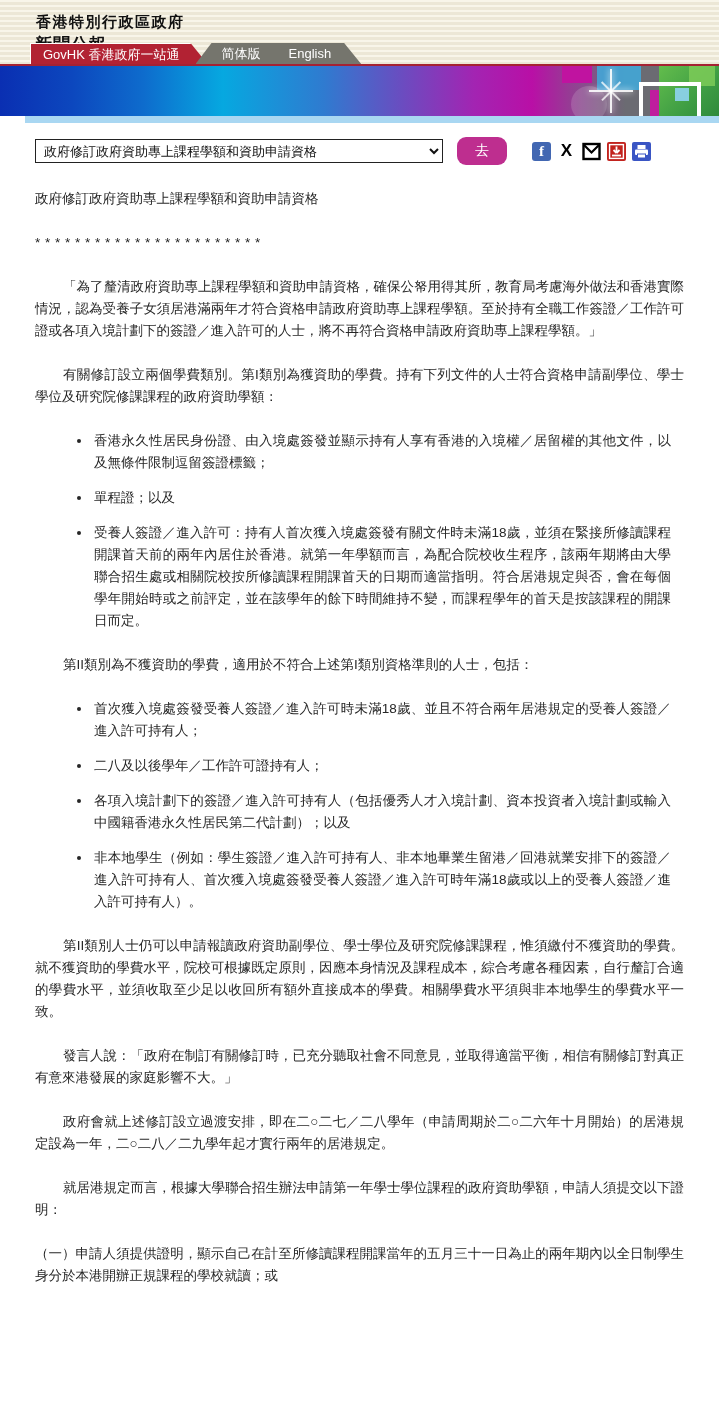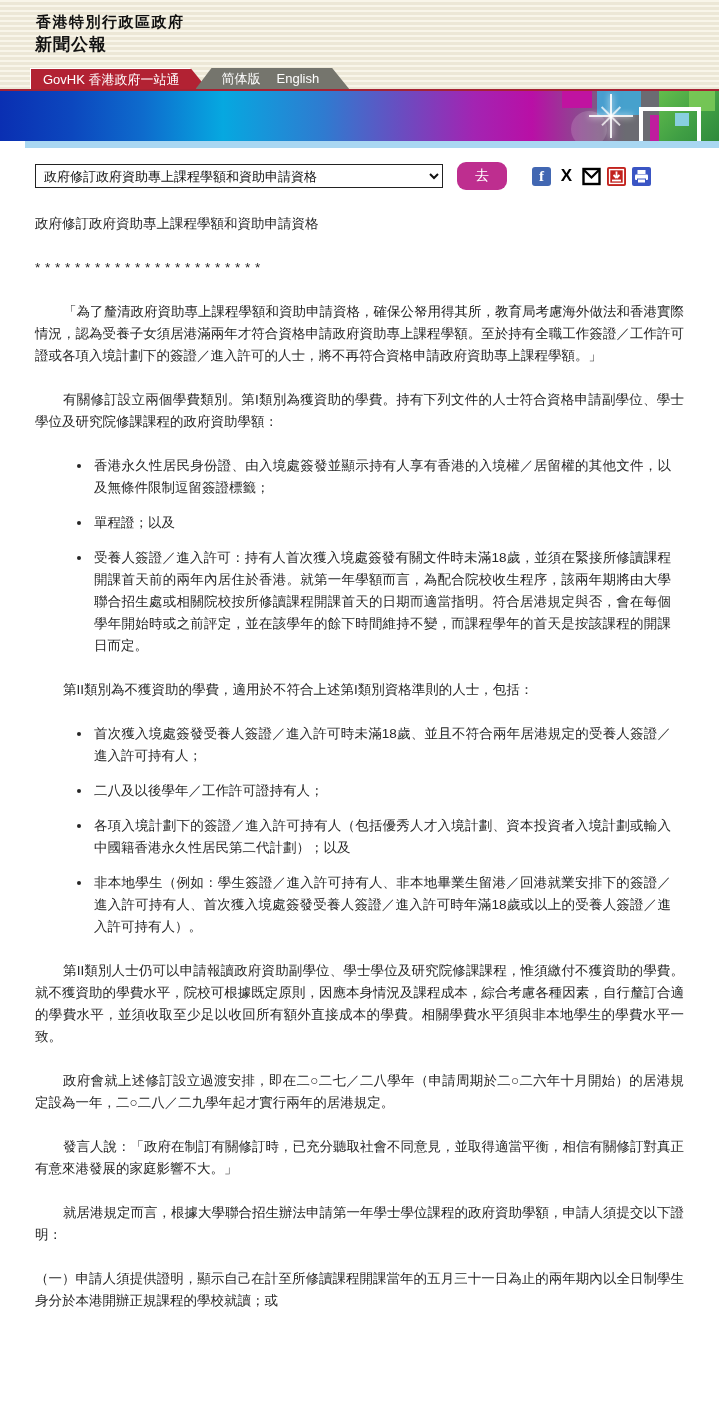"香港特別行政區政府" .masthead { height: 89px -> 64px }
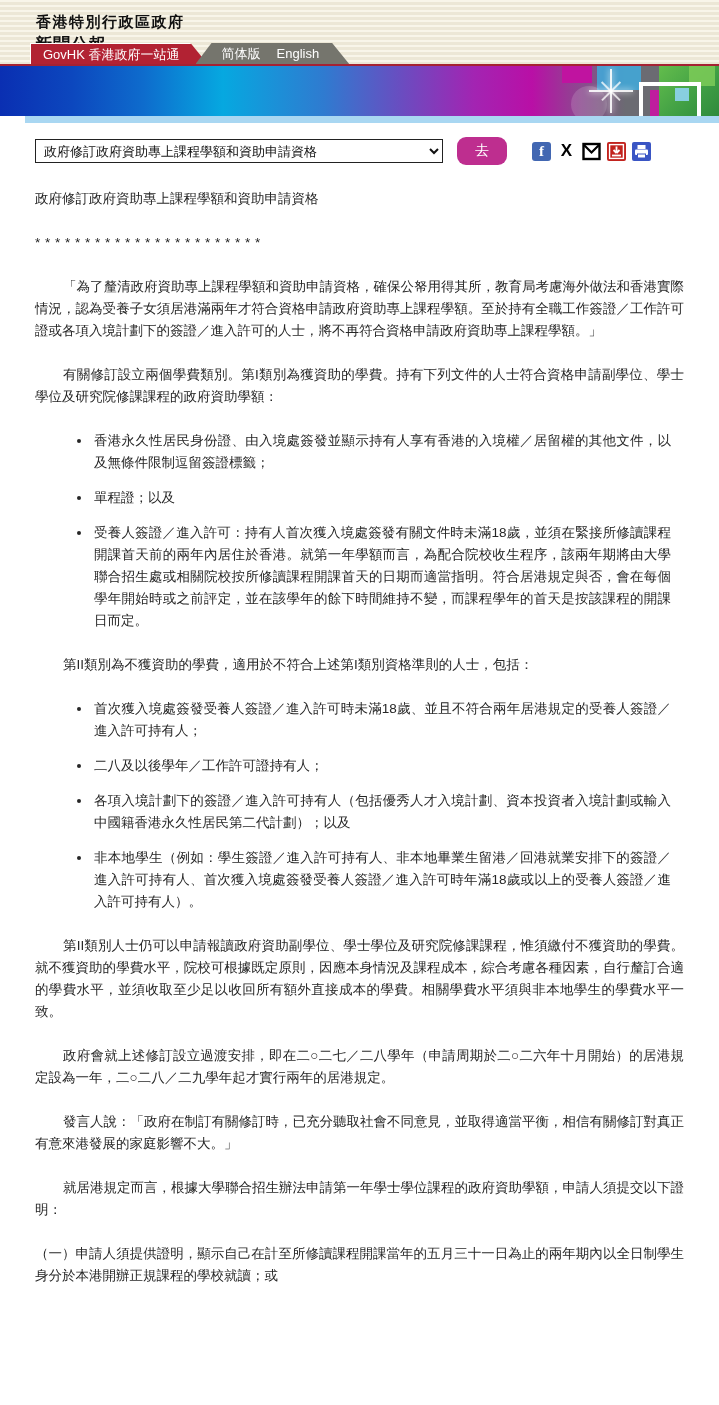"简体版" .tab-gray { gap: 16px -> 28px }
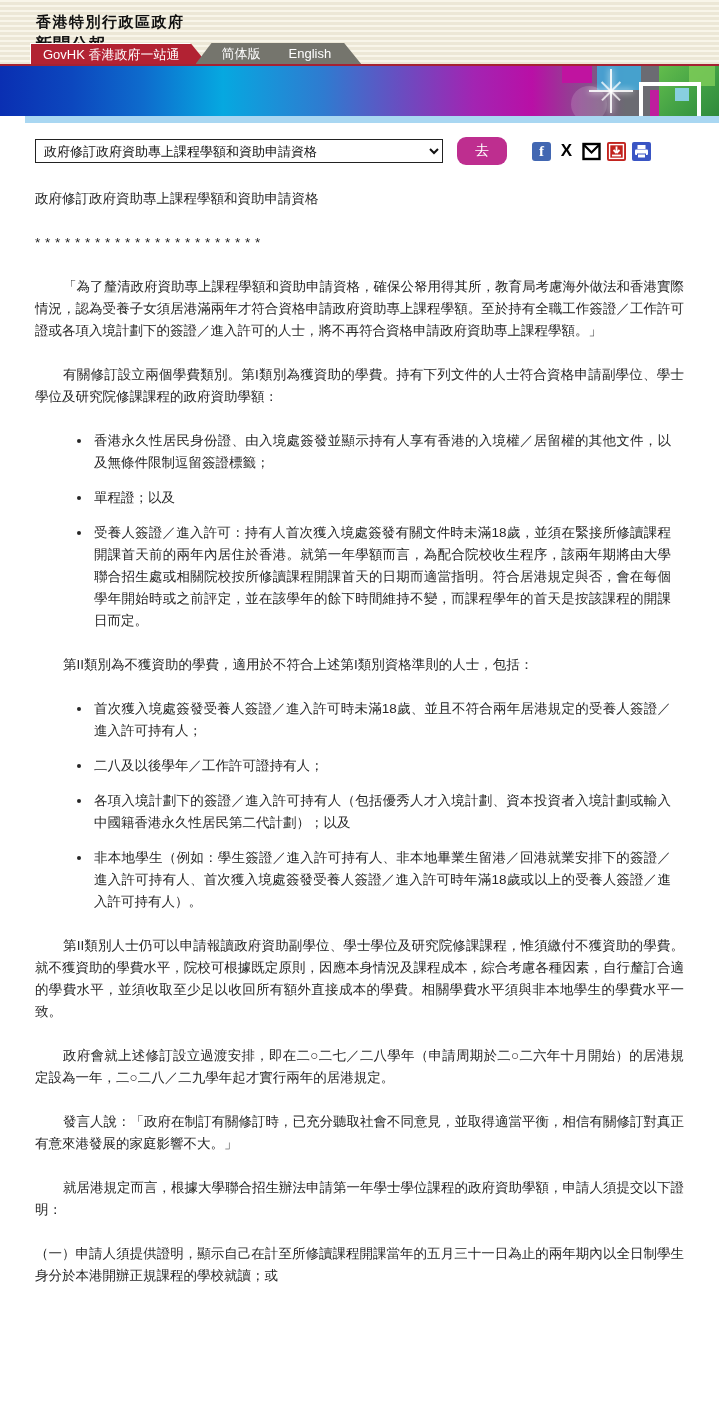"政府會就上述修訂設立過渡安排，即在二○二七／二八學年（申請周期於二○二六年十月開" p.indent { order: before "發言人說：「政府在制訂有關修訂時，已充分聽取社會不同意見，並取得適當平衡，相信有" -> after "發言人說：「政府在制訂有關修訂時，已充分聽取社會不同意見，並取得適當平衡，相信有" }
